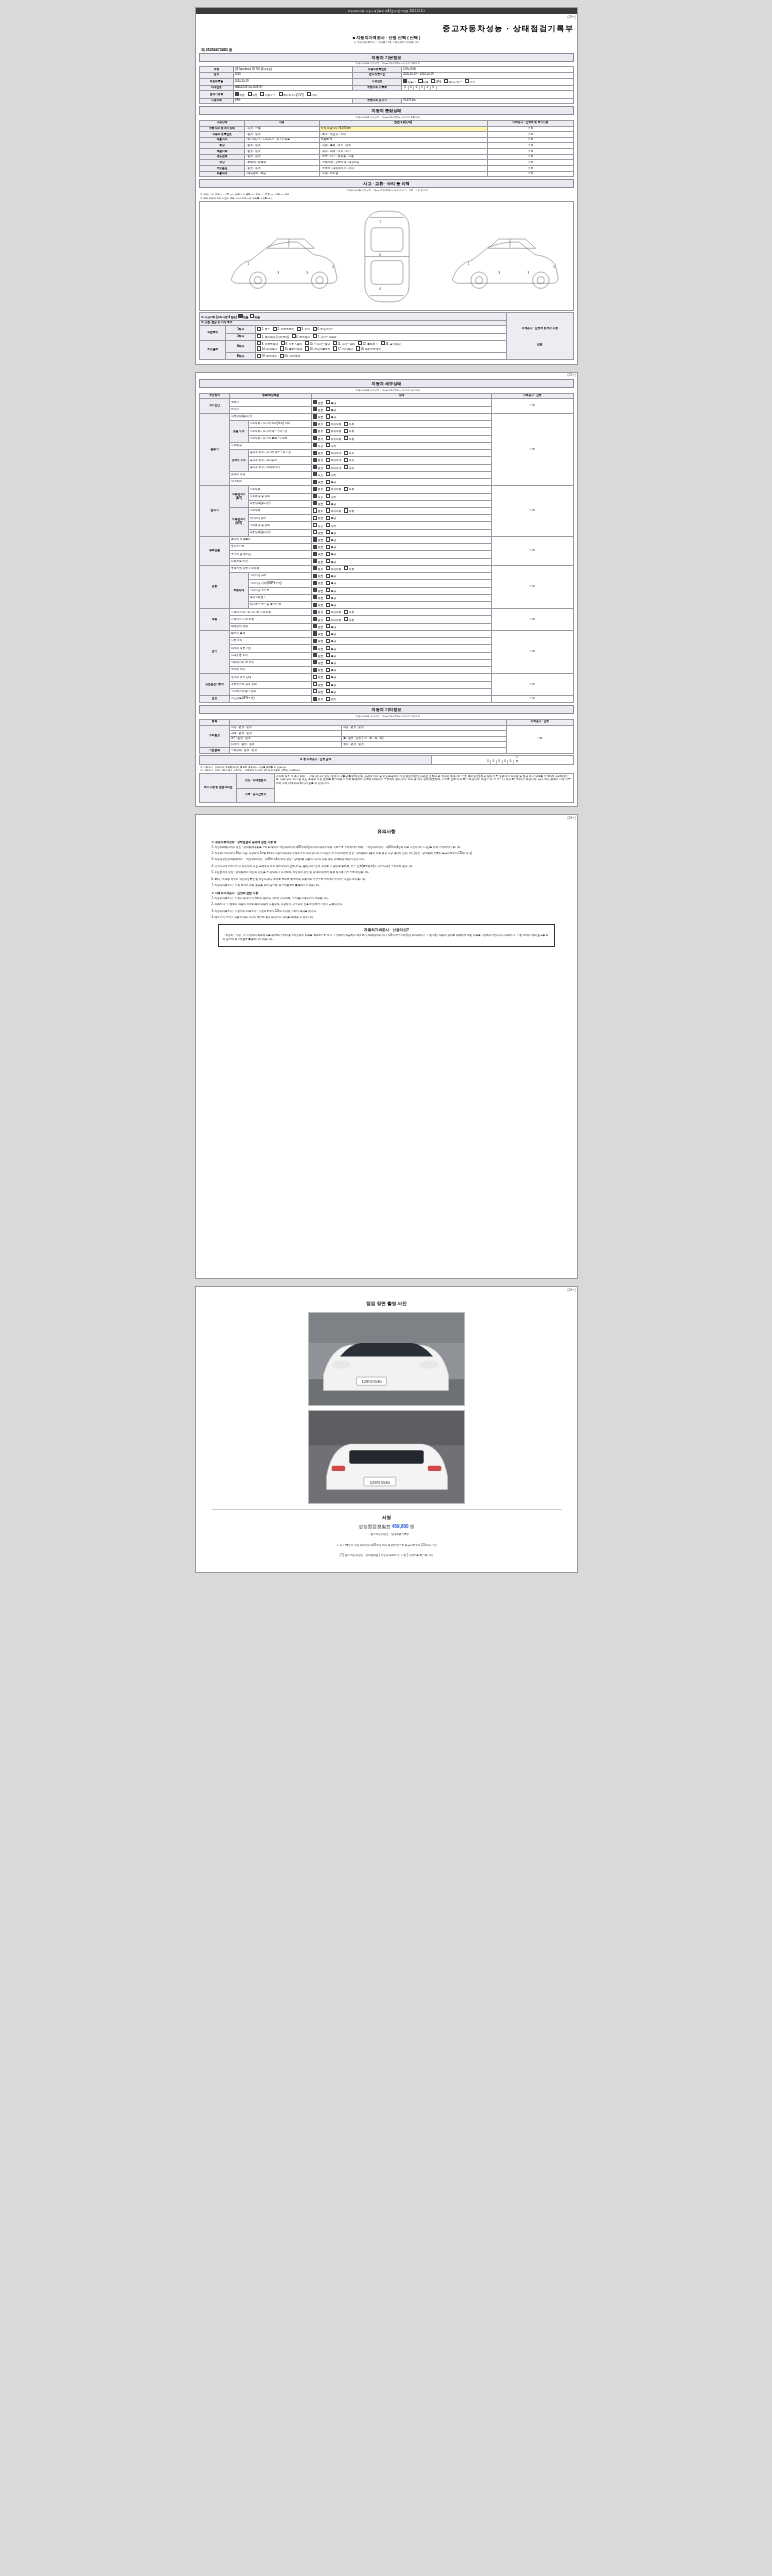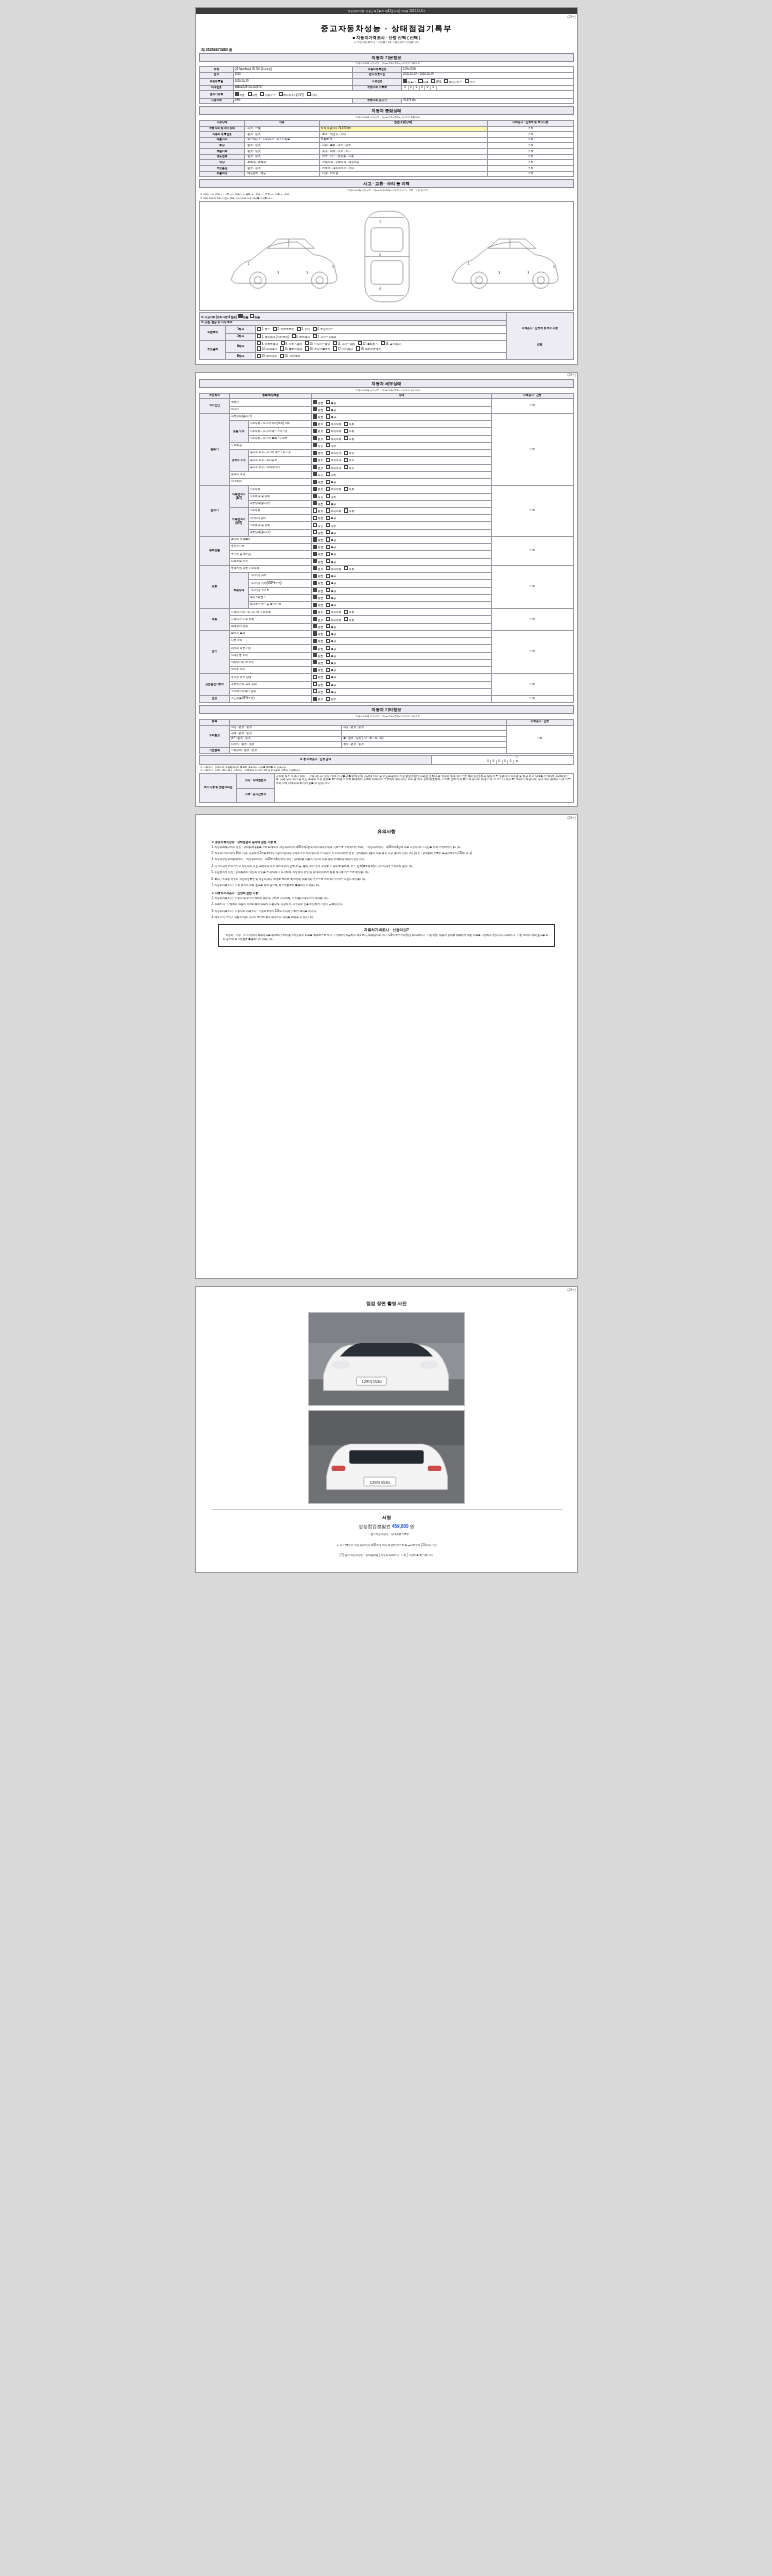"중고자동차성능 · 상태점검기록부" .main-title { text-align: none -> right }
